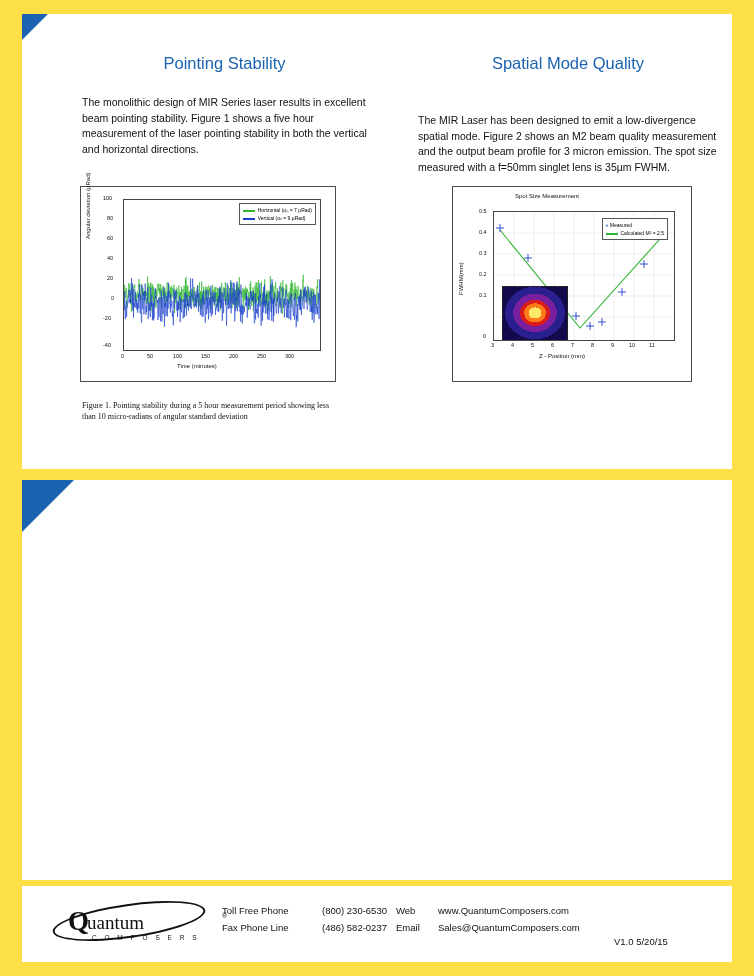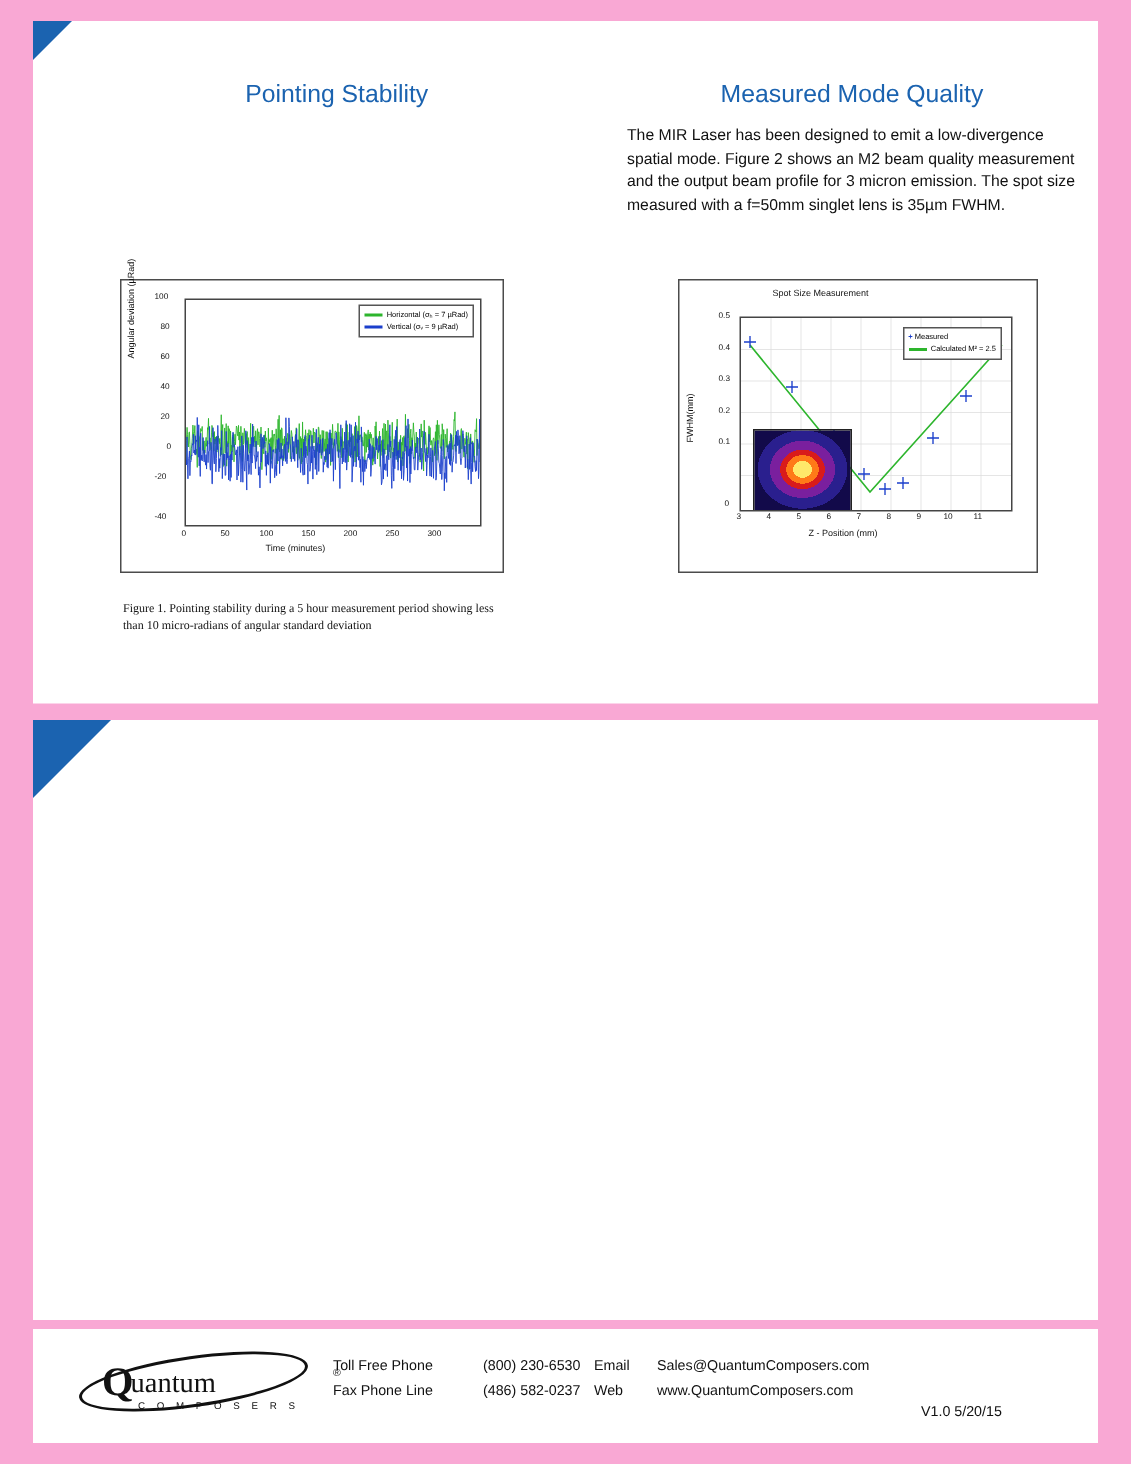"Pointing Stability" .page { background: #f9a8d4 -> #fde047 }
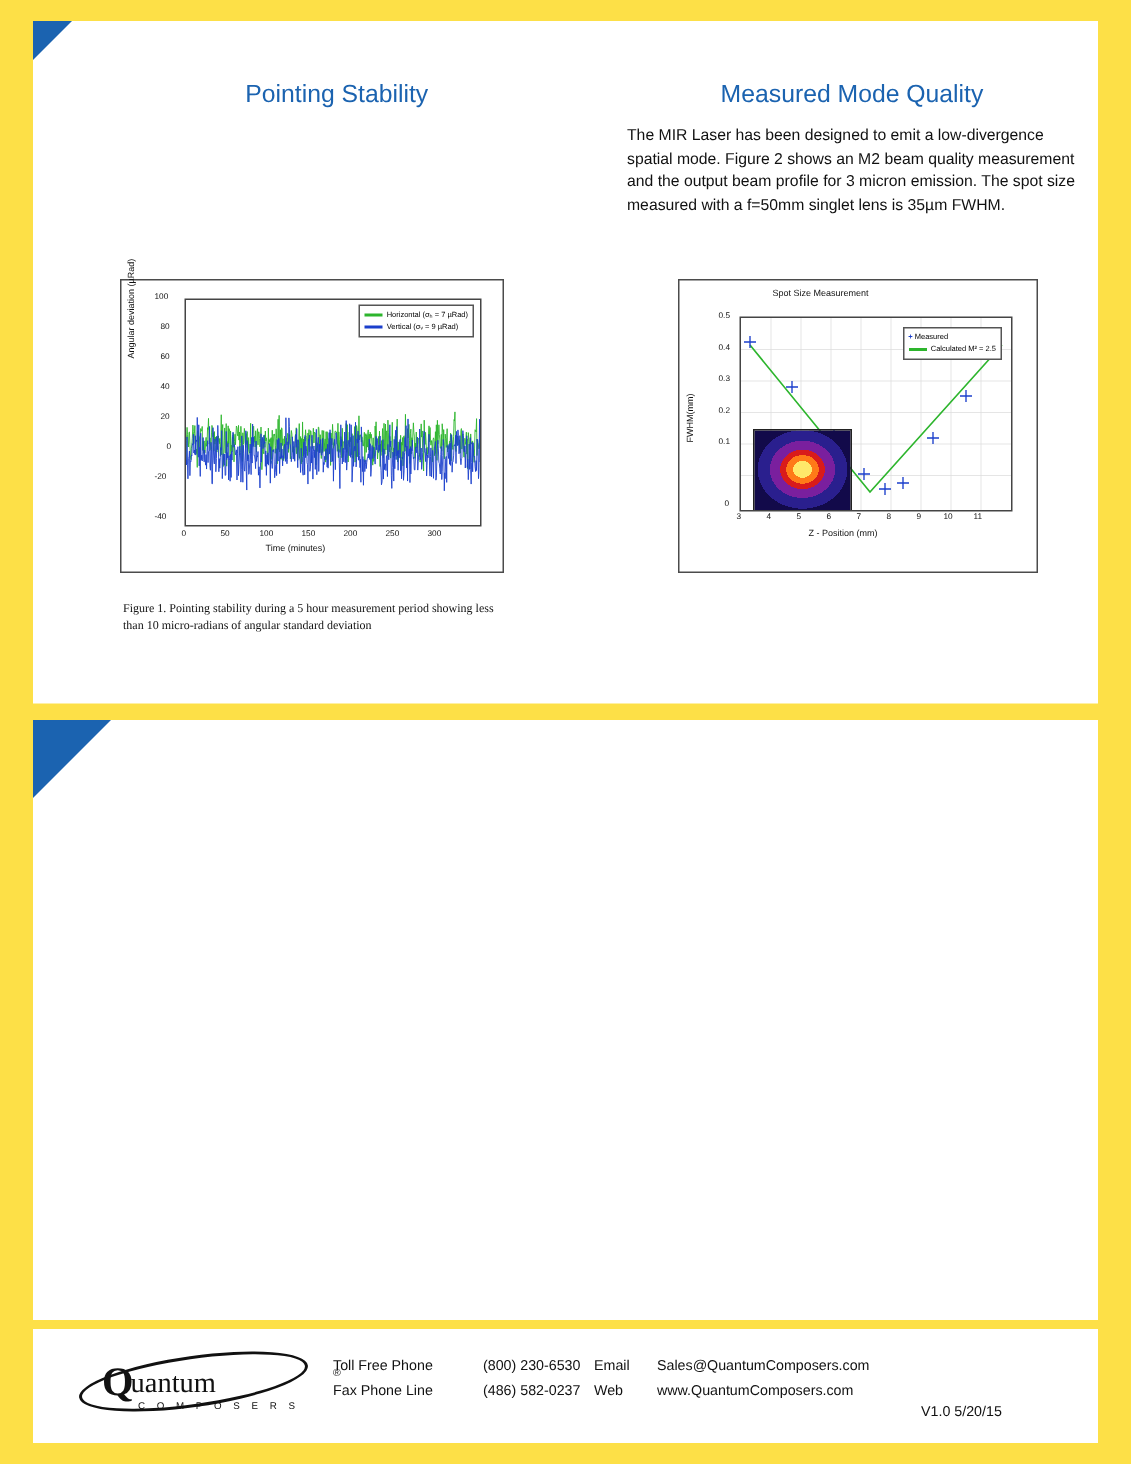"Measured Mode Quality" h2.section-title { text: Measured -> Spatial }
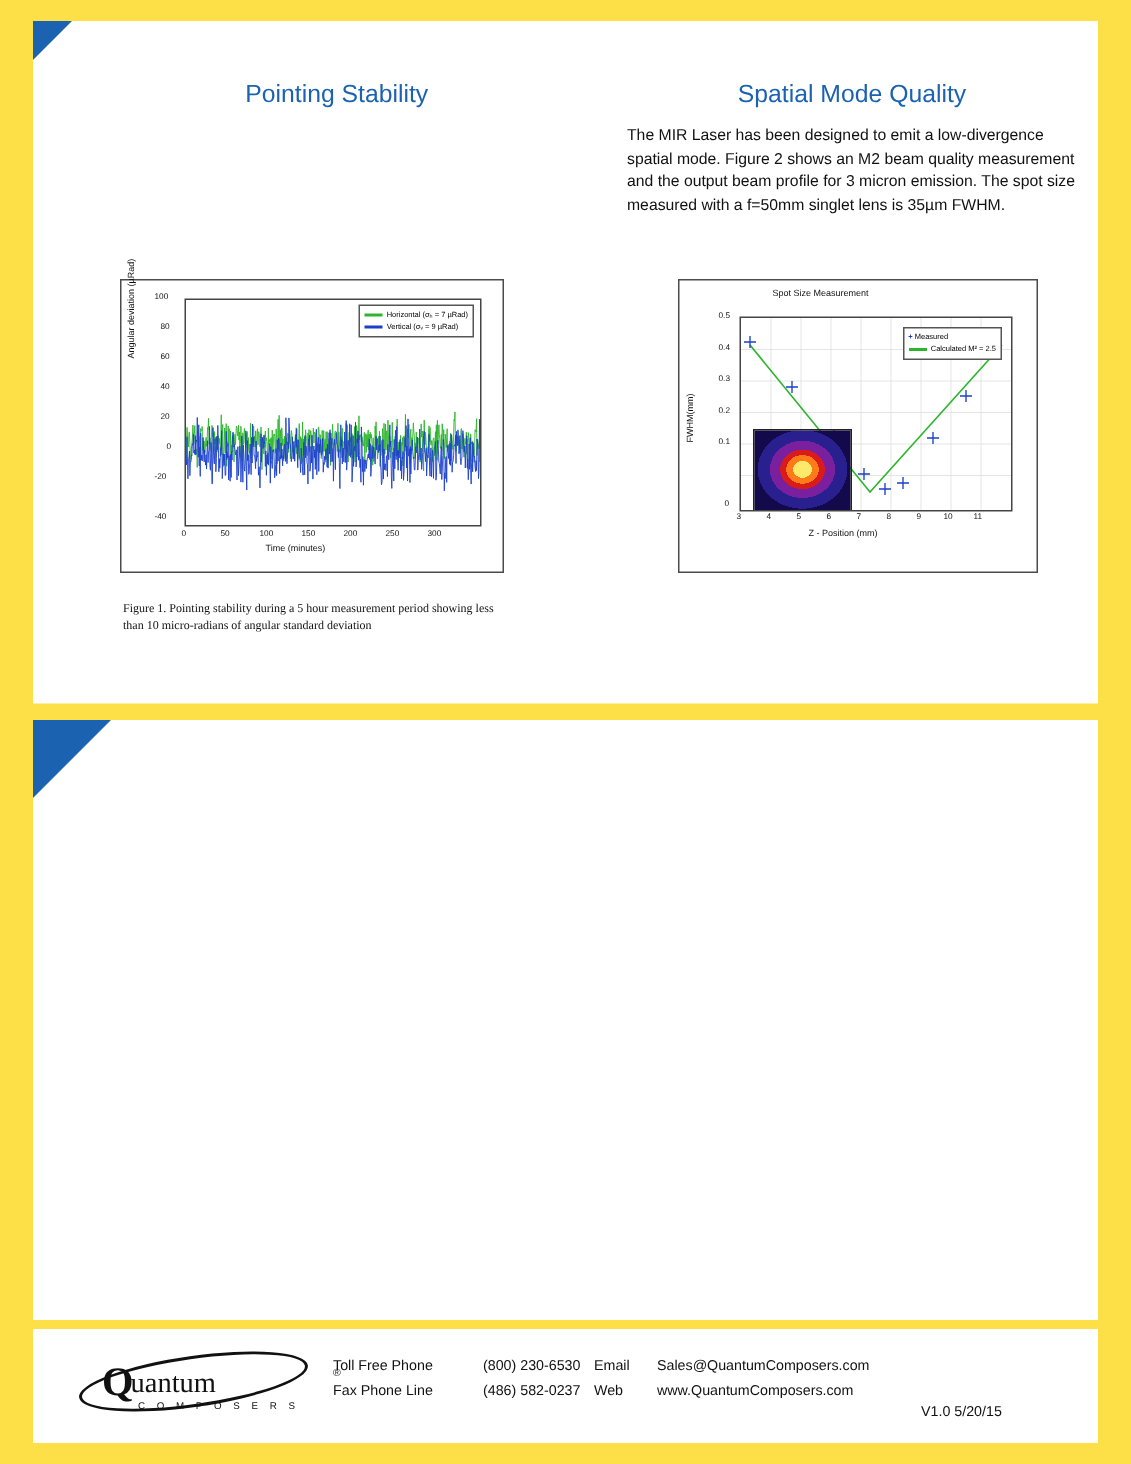"The monolithic design of MIR" p.body-text { html: none -> <p>The monolithic design of MIR Series laser results in excellent beam pointing stability. Figure 1 shows a five hour measurement of the laser pointing stability in both the vertical and horizontal directions.</p> }
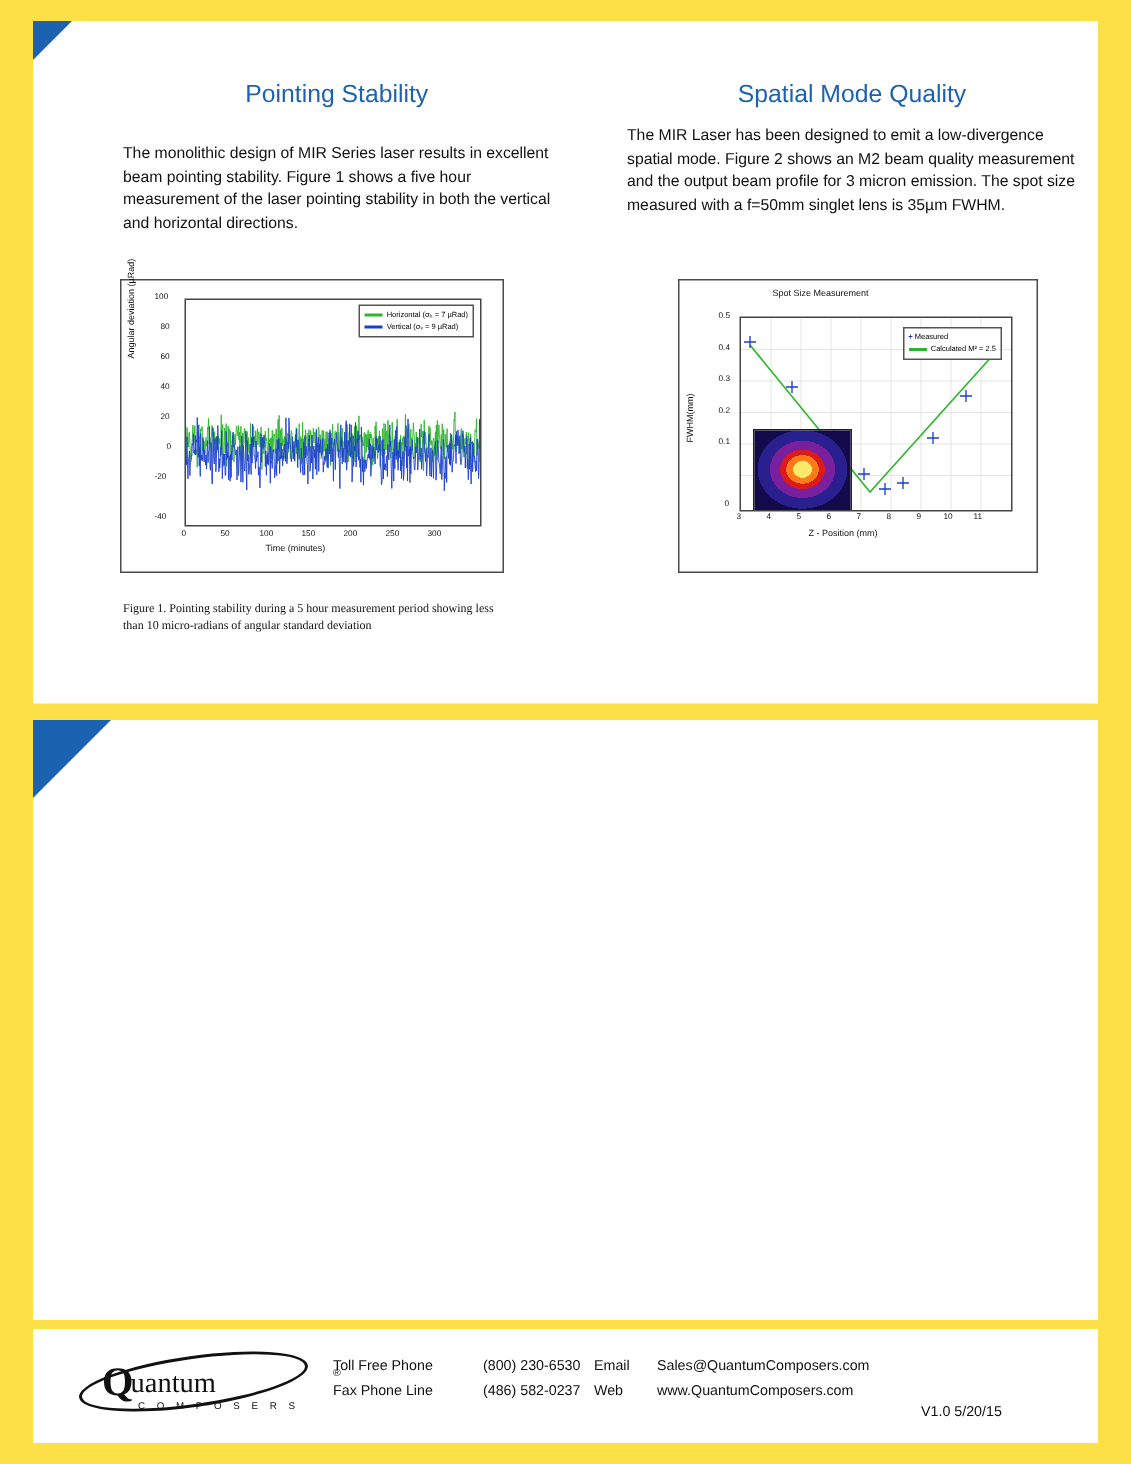"The MIR Laser has been" p.body-text { margin-top: 10px -> 40px }
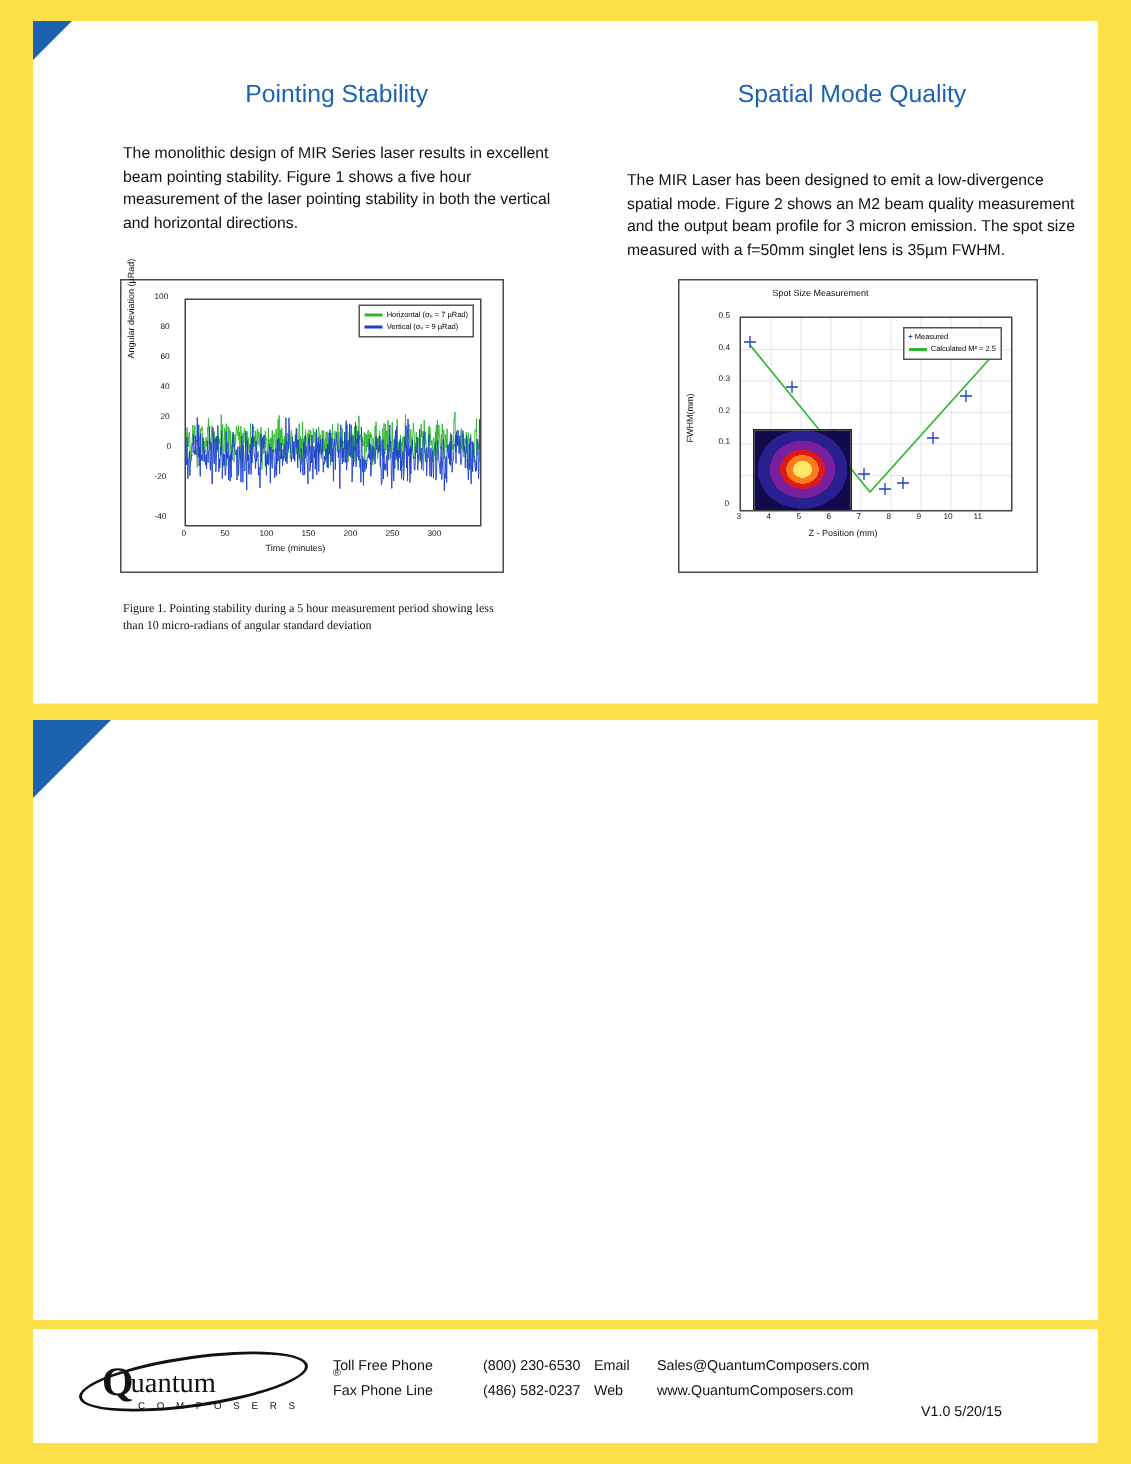"Email Sales@QuantumComposers.com" div { order: before "Web www.QuantumComposers.com" -> after "Web www.QuantumComposers.com" }
